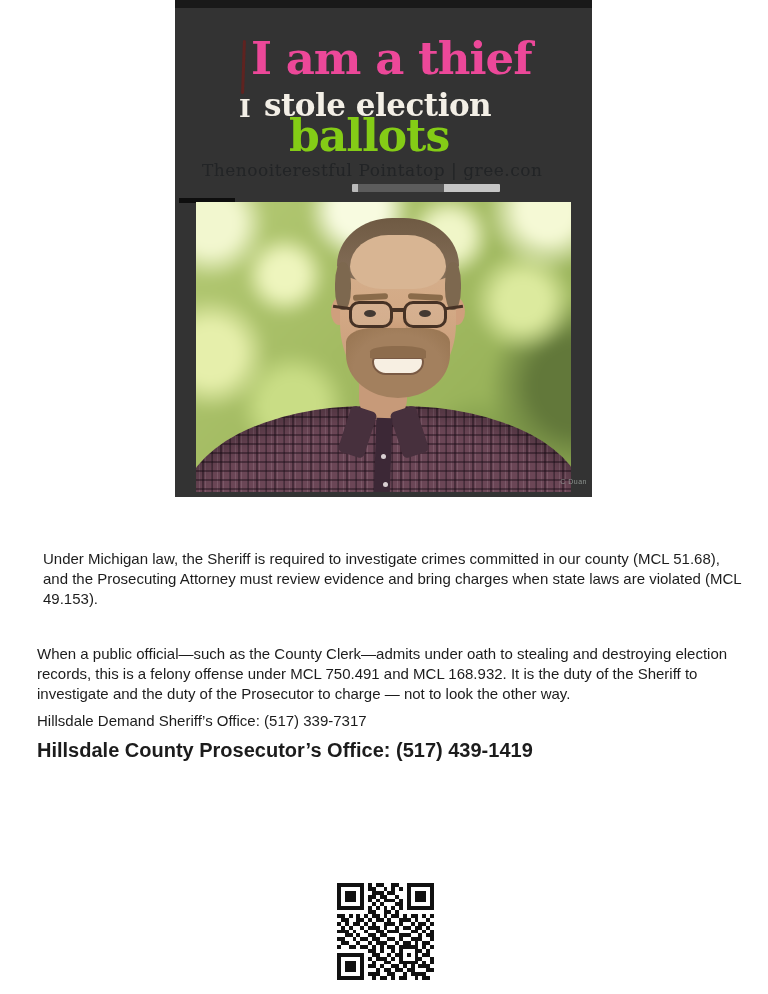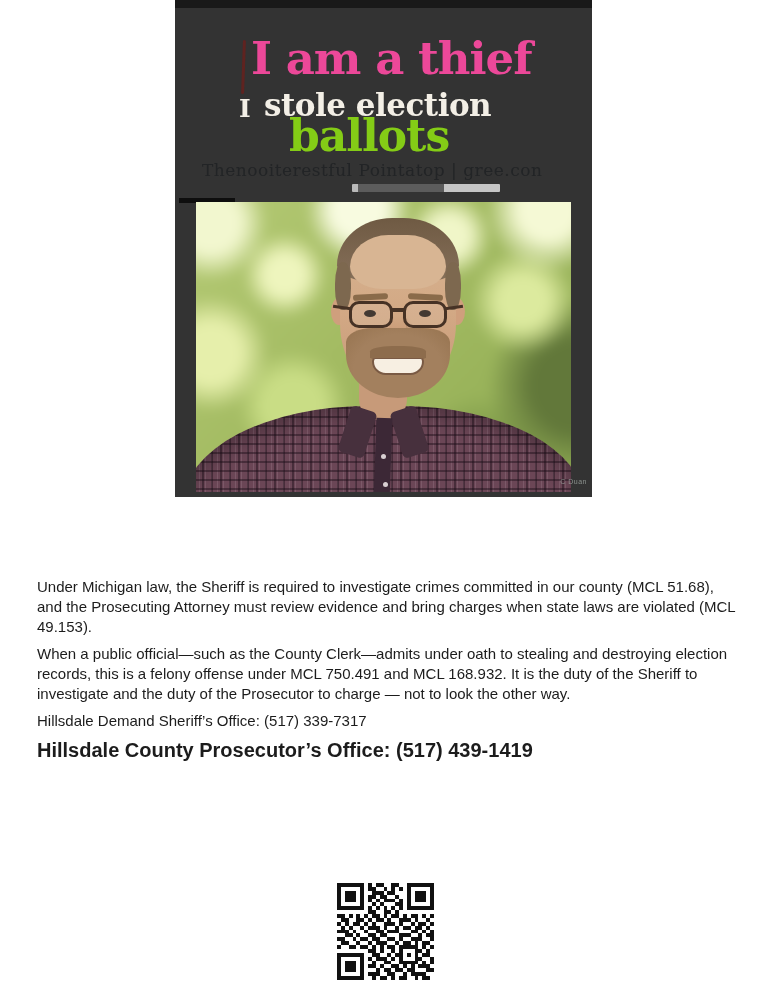"Under Michigan law, the Sheriff" .p1 { margin-left: none -> 6px; top: 577px -> 549px }
